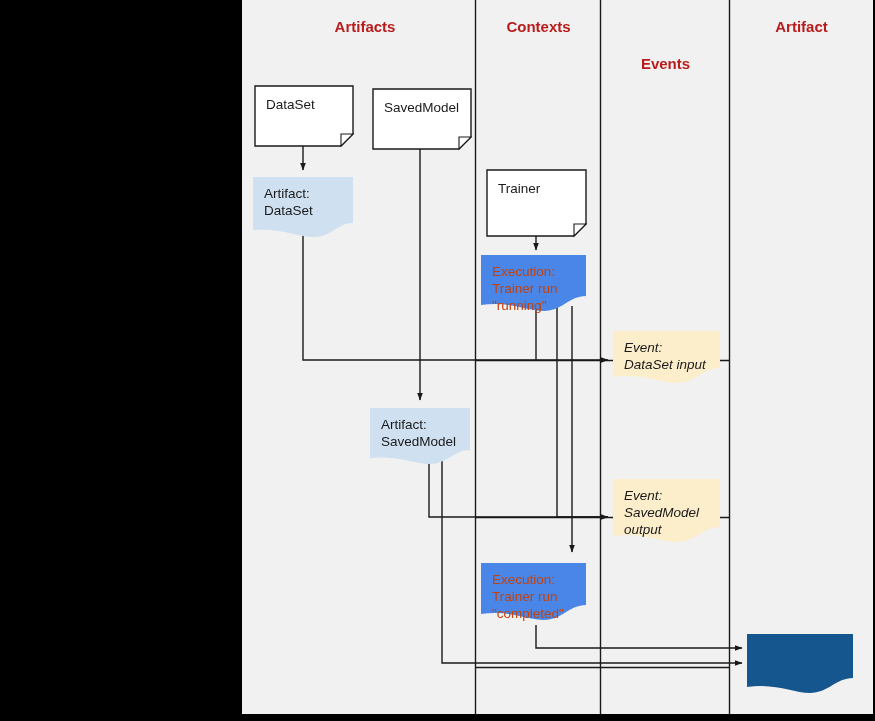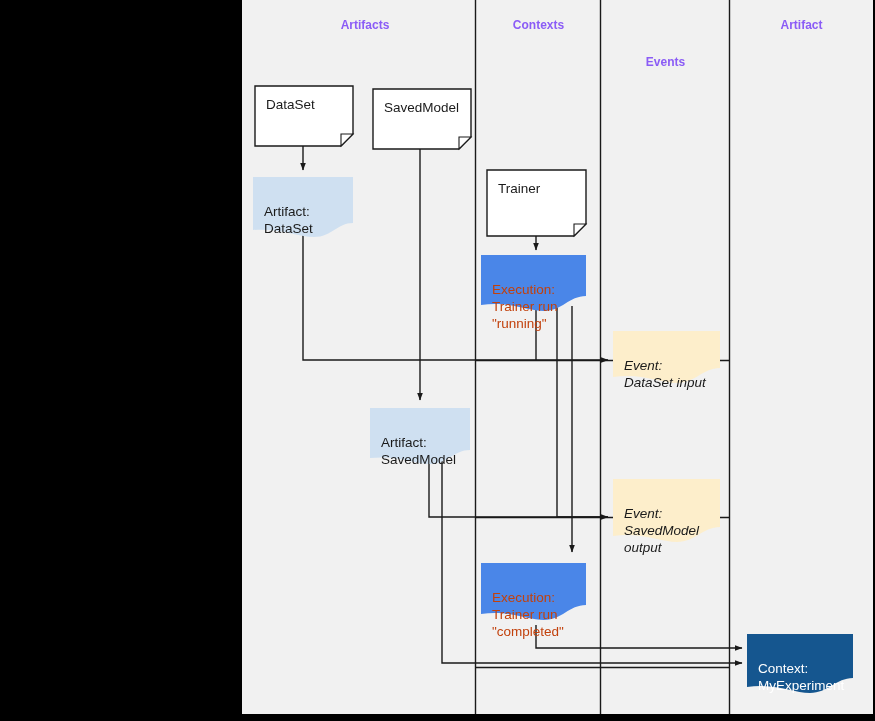"Artifacts" .lane-title { color: #8b5cf6 -> #b91c1c; font-size: 12px -> 15px }
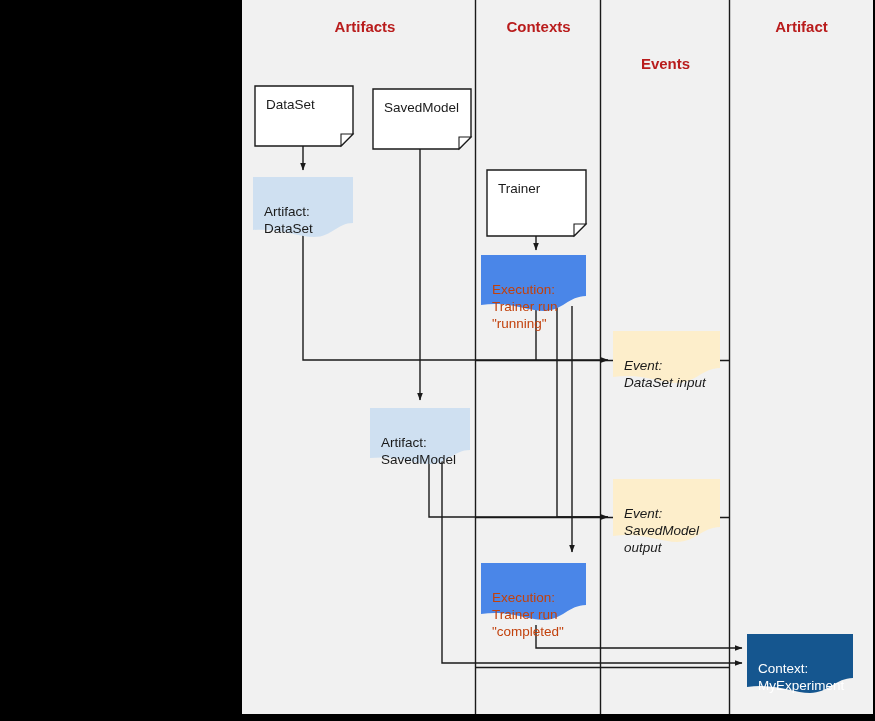"Artifact:" .wave-node .label { top: 26px -> 8px }
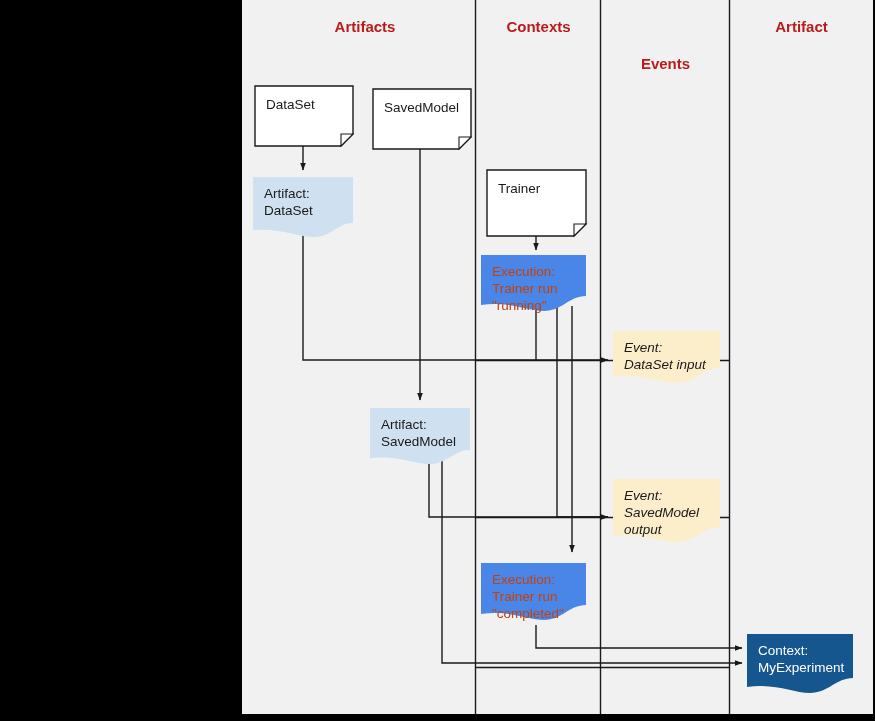"Context:" div.node { html: <div> <div>Context: MyExperiment</div> </div> -> none }
